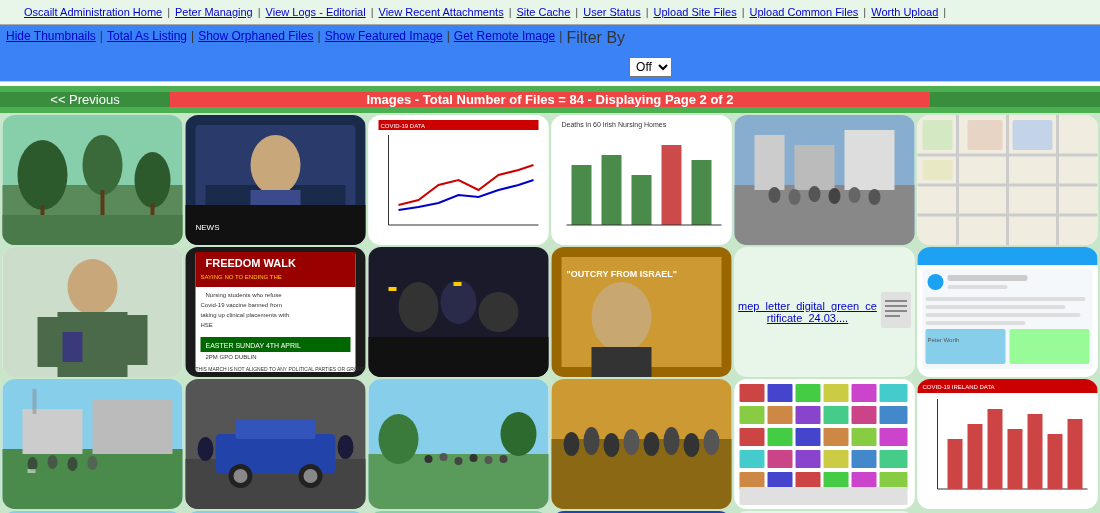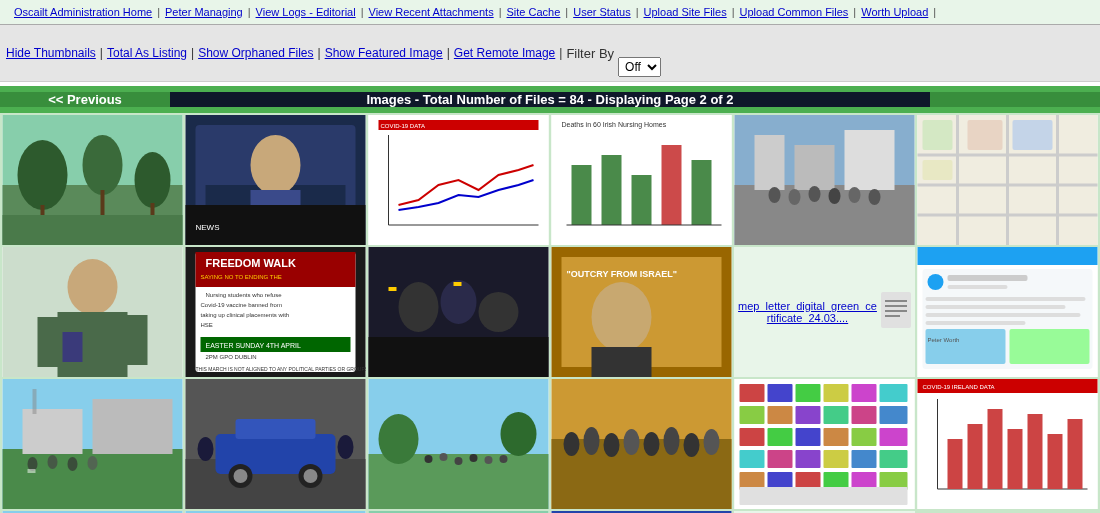"Oscailt Administration Home" #top-nav { padding: 4px 10px -> 4px 20px }
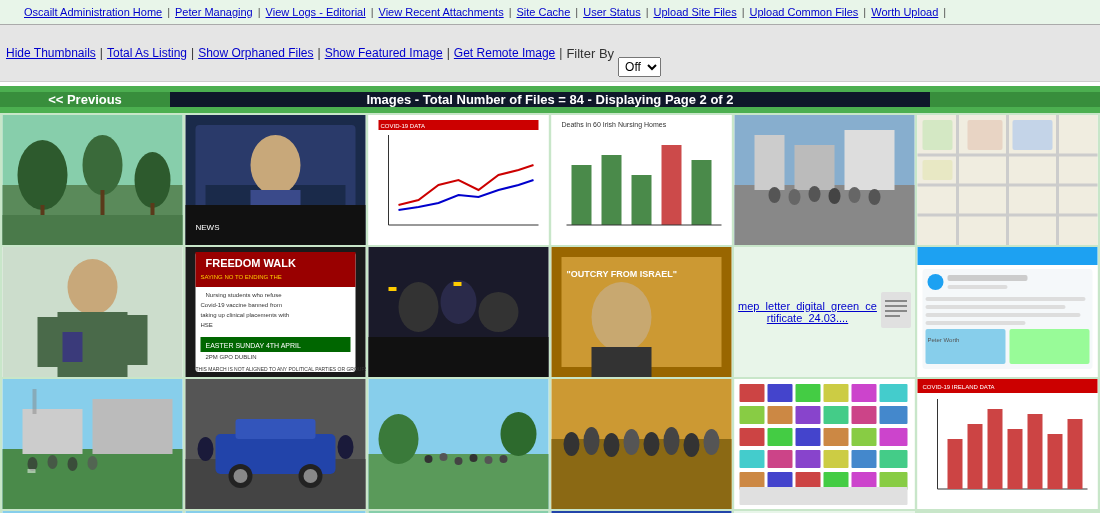"Hide Thumbnails" #filter-bar { align-items: center -> none; background: #e5e5e5 -> #3b82f6 }
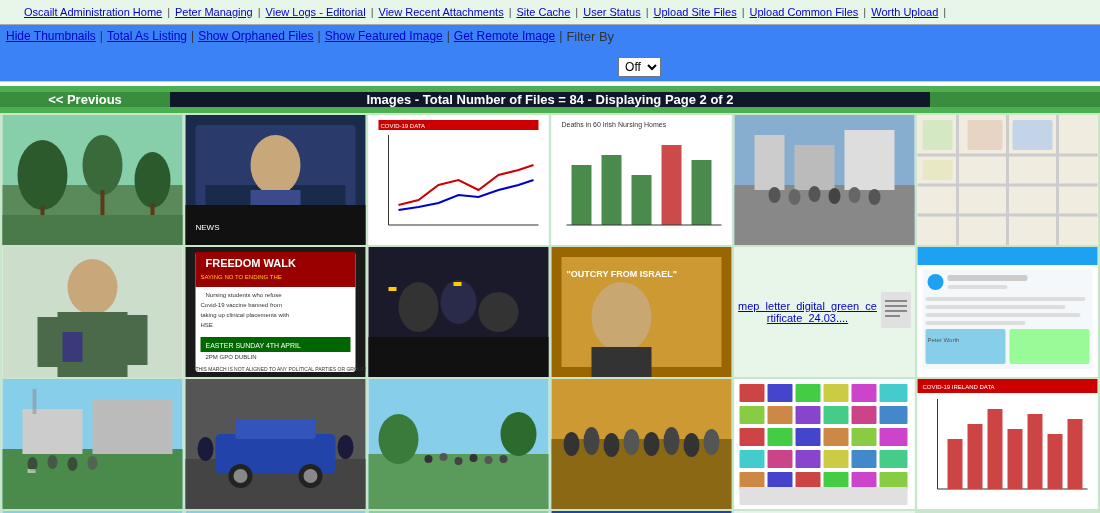"Filter By" .filter-label { font-size: 13px -> 16px }
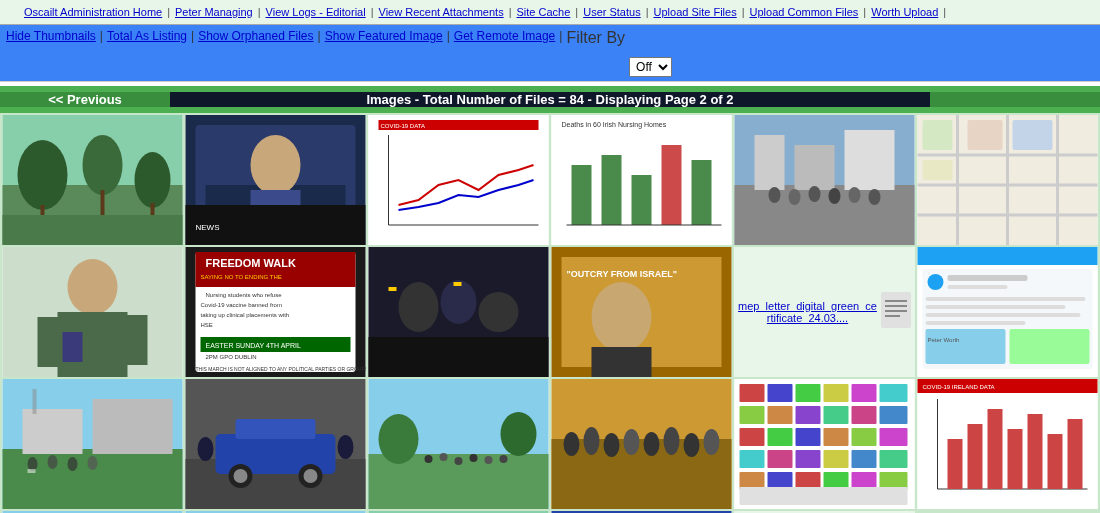"<< Previous" .pag-prev { font-weight: bold -> normal }
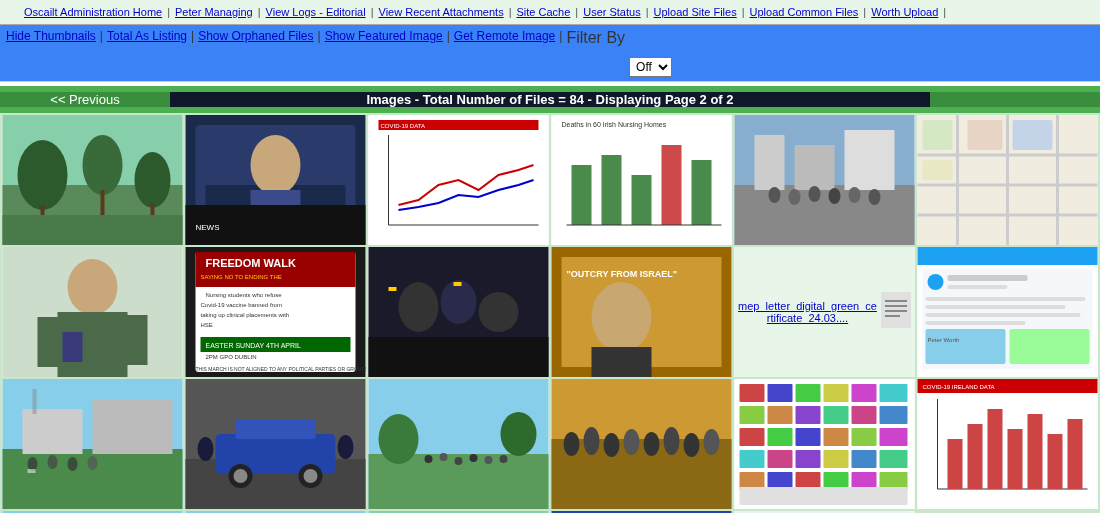"Images - Total Number of" .pag-info { background: #0f172a -> #ef4444 }
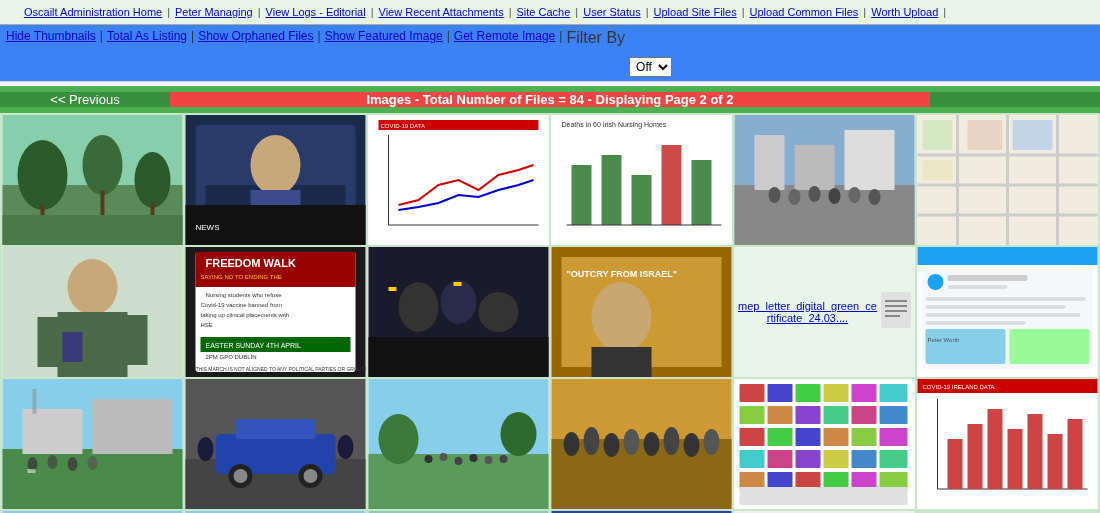"NEWS" .image-cell { border-radius: none -> 13px }
